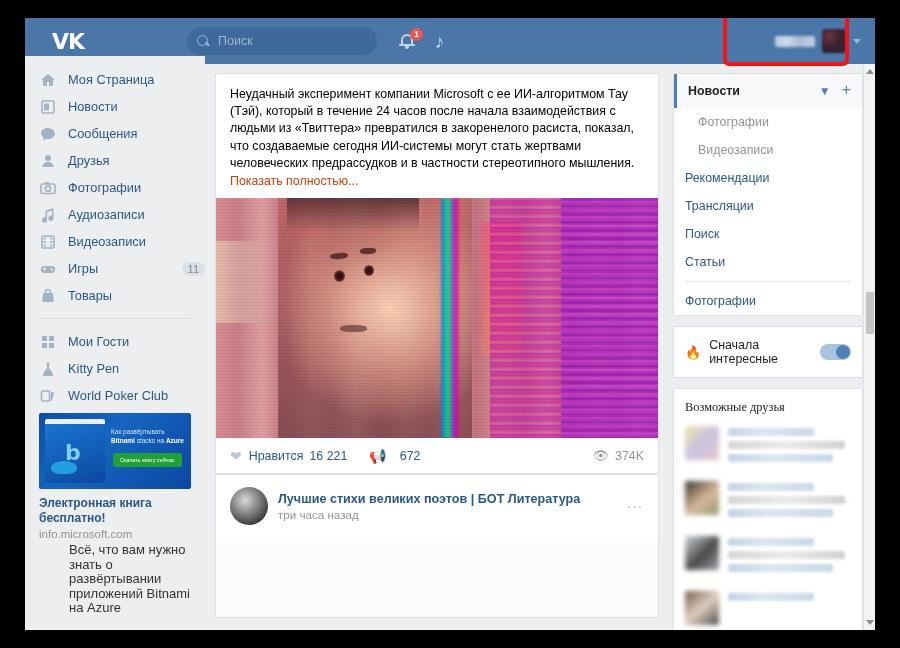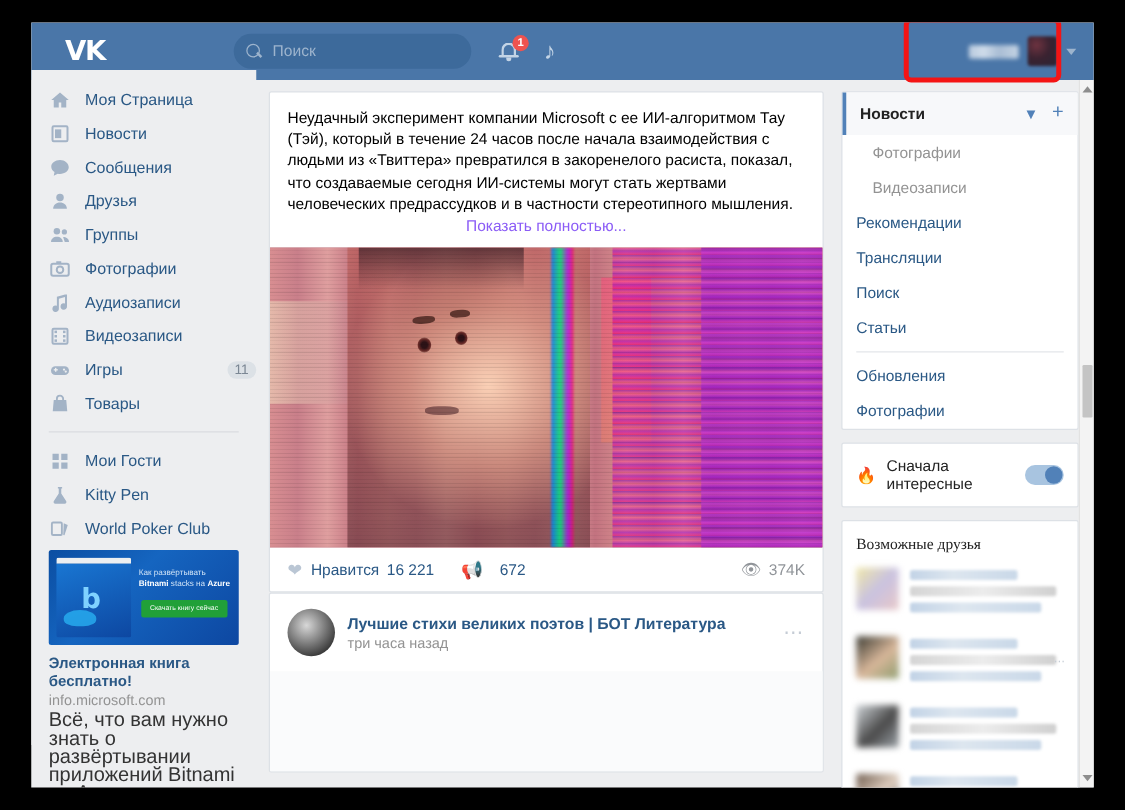"Группы" div.nav-item { html: <div> <span> <svg> <circle></circle> <circle></circle> <path></path> <path></path> </svg> </span> <span>Группы</span> </div> -> none }
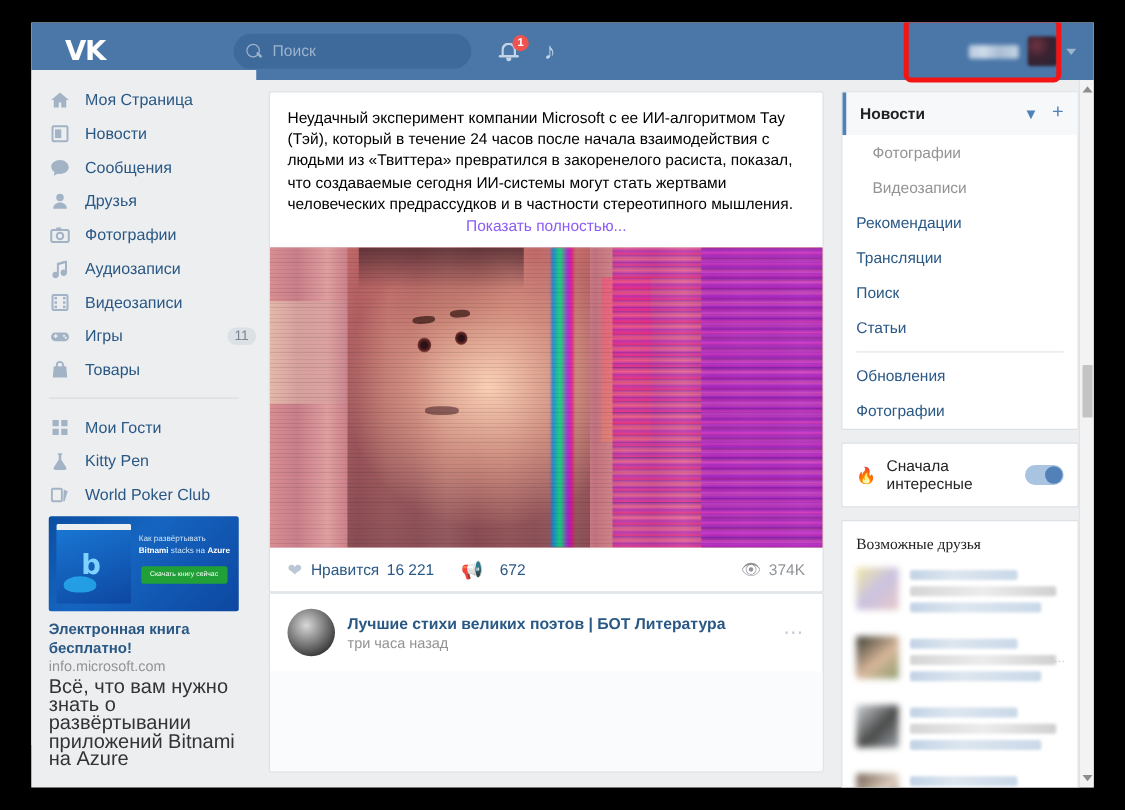"Показать полностью..." .more-link { color: #8b5cf6 -> #c2410c; text-align: center -> none }
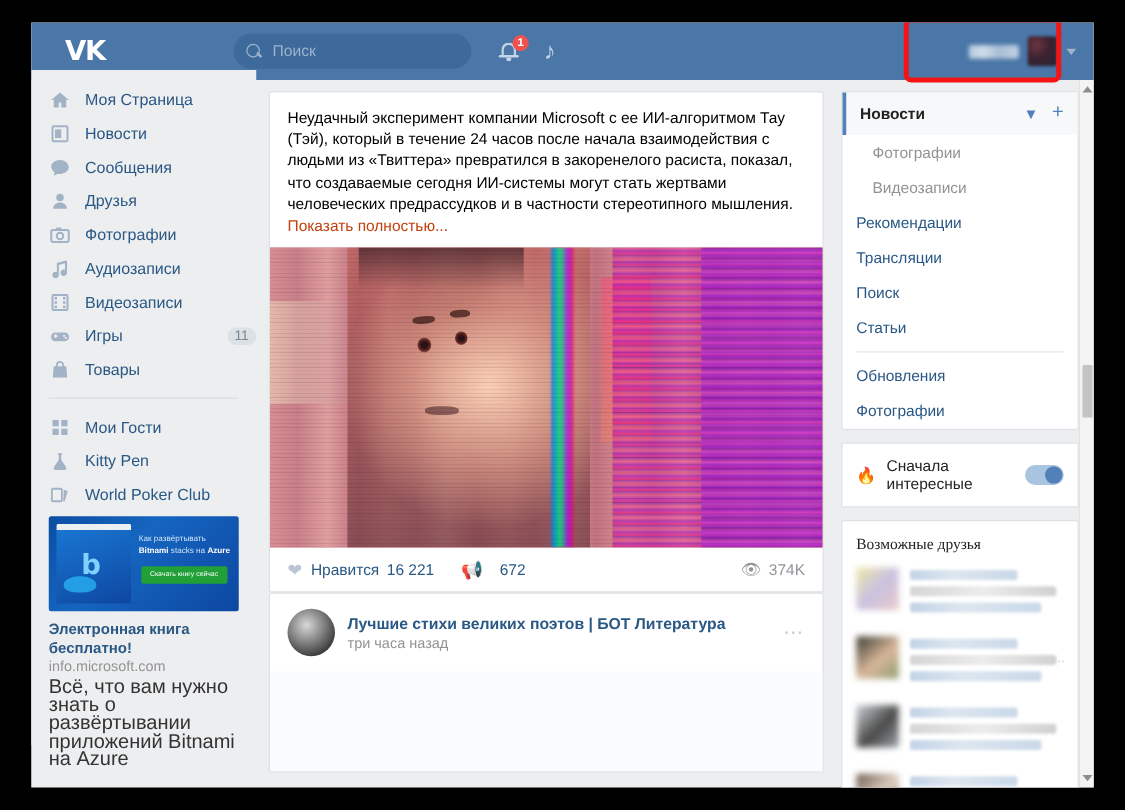"Обновления" div.rlink { html: <div>Обновления</div> -> none }
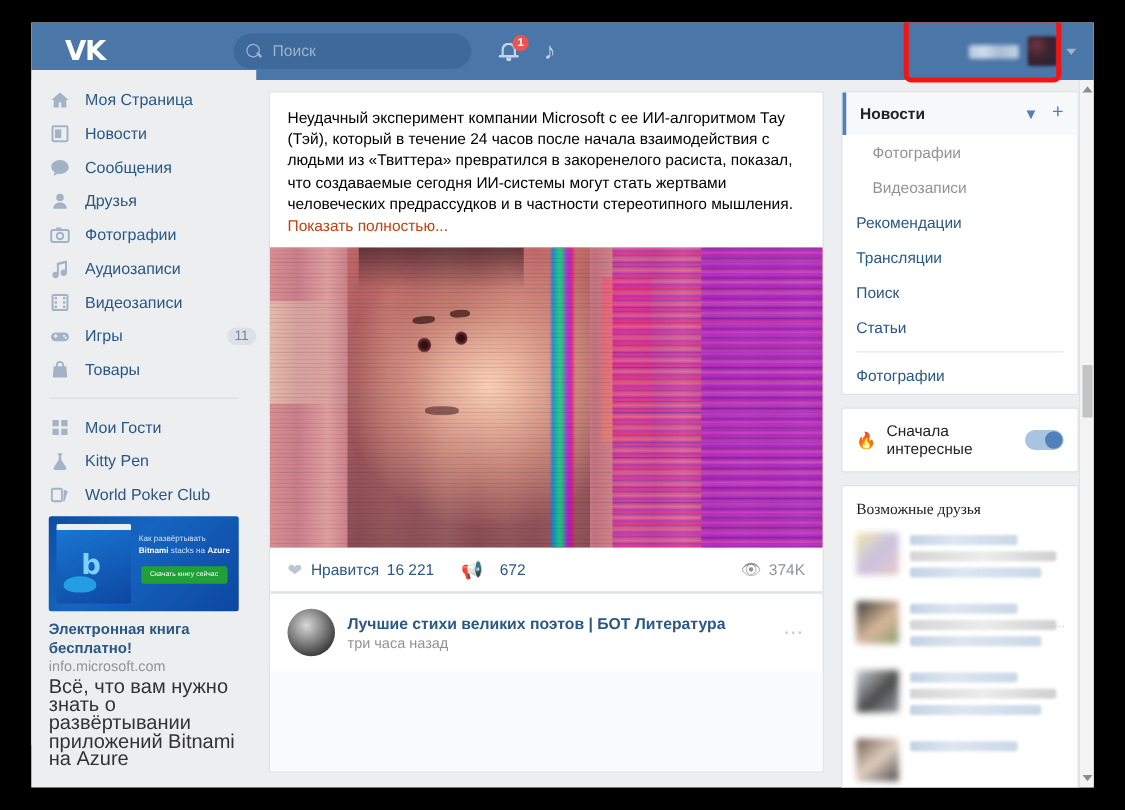"Всё, что вам нужно знать" .ad-desc { font-size: 16px -> 13px; margin-left: none -> 30px }
